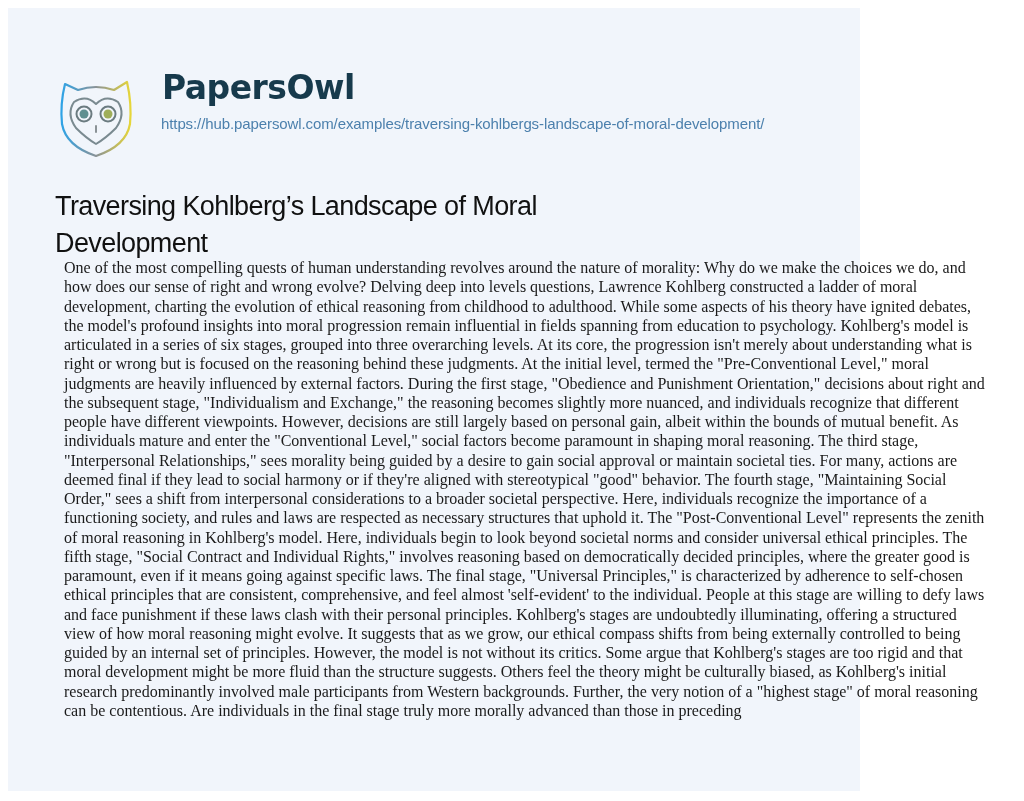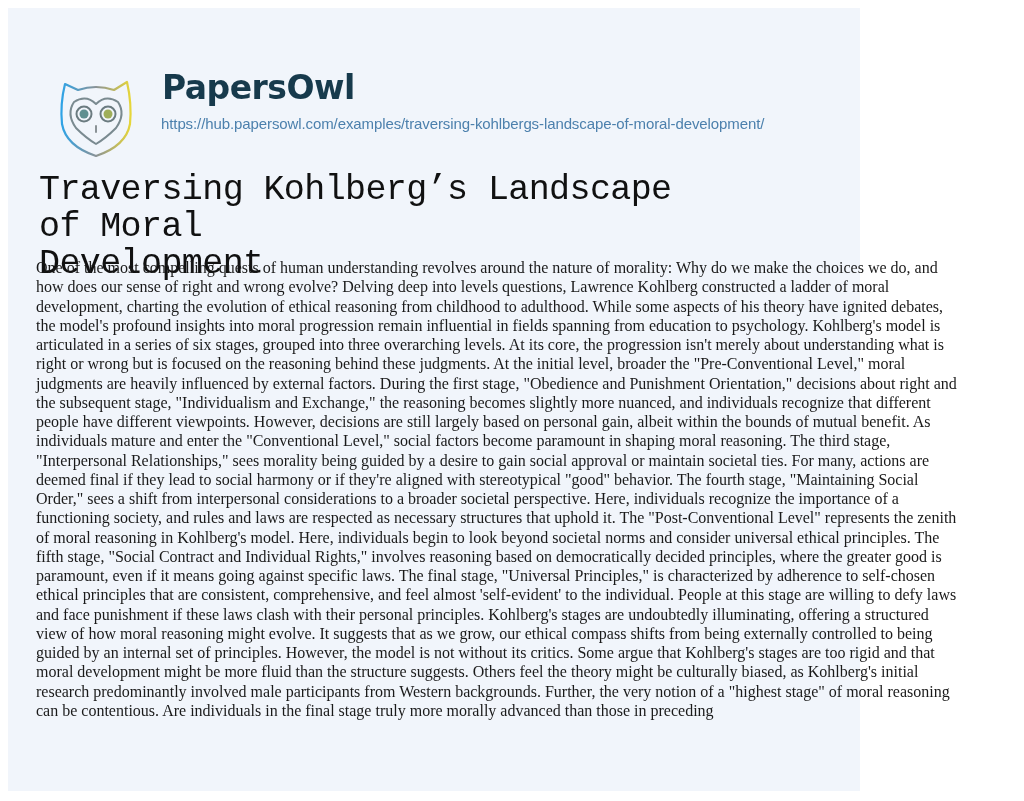"Traversing Kohlberg’s Landscape of Moral" .title { font-family: Liberation Mono, monospace -> Liberation Sans, sans-serif; font-size: 35px -> 27px; margin: 0 -> 16px }
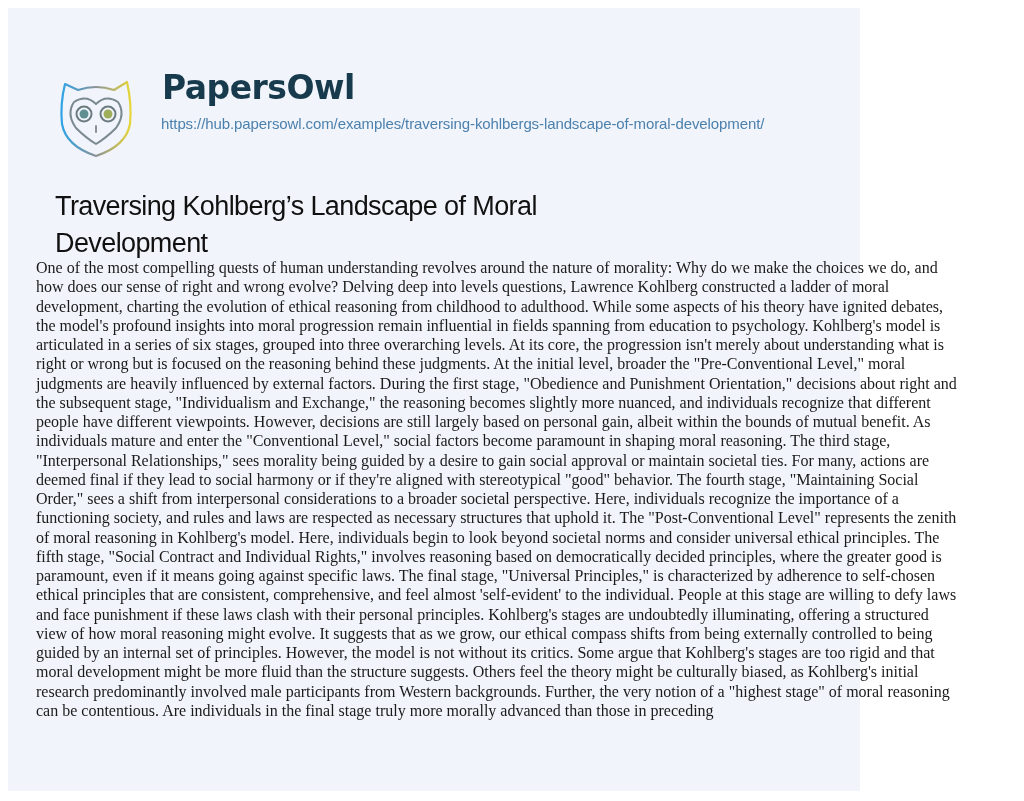"One of the most compelling" .body { left: 36px -> 64px }
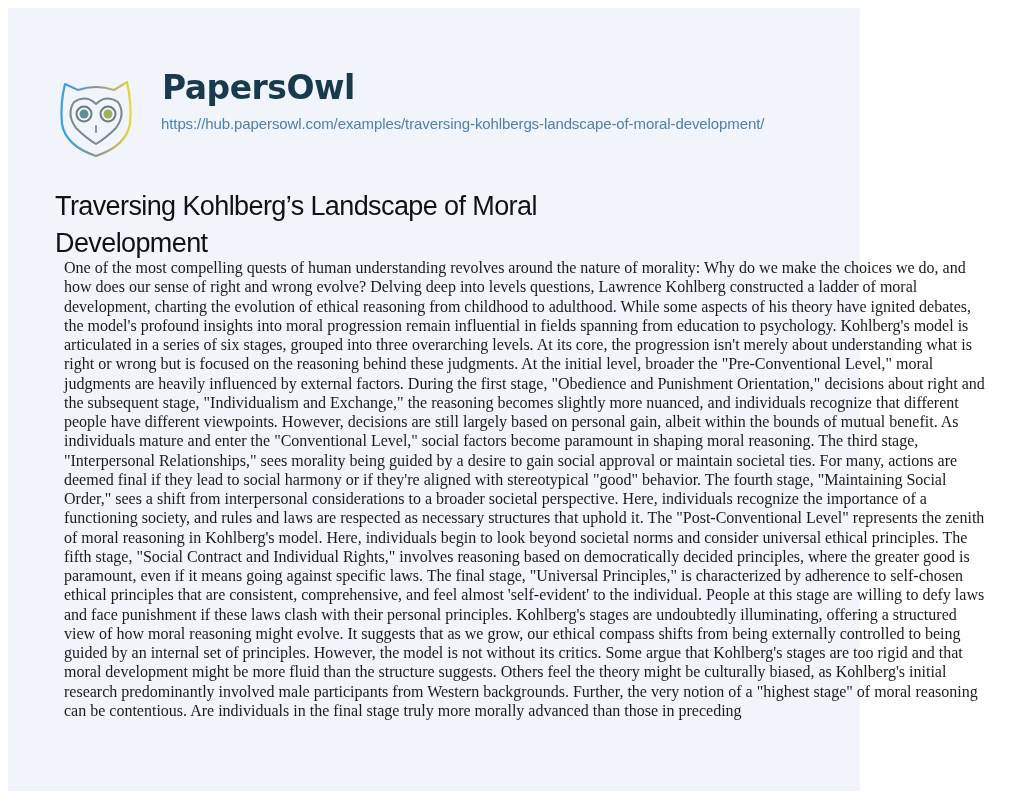"right or wrong but is" span.ln { text: broader -> termed }
